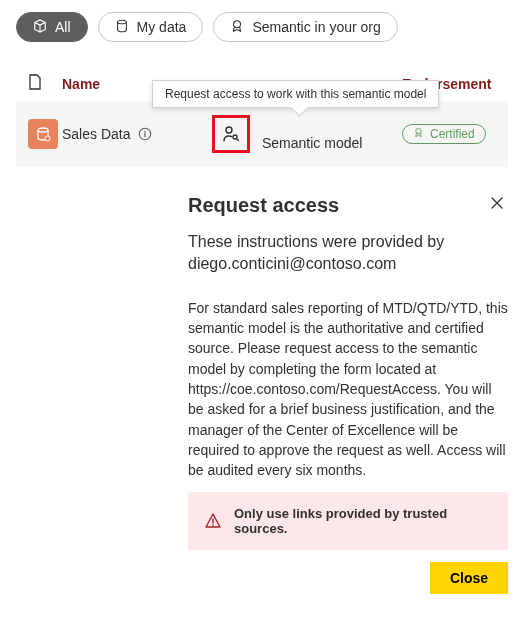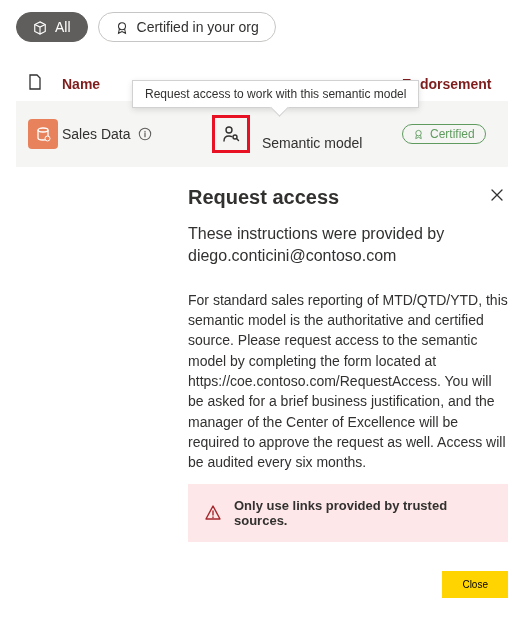"All" .pill { align-items: flex-end -> flex-start }
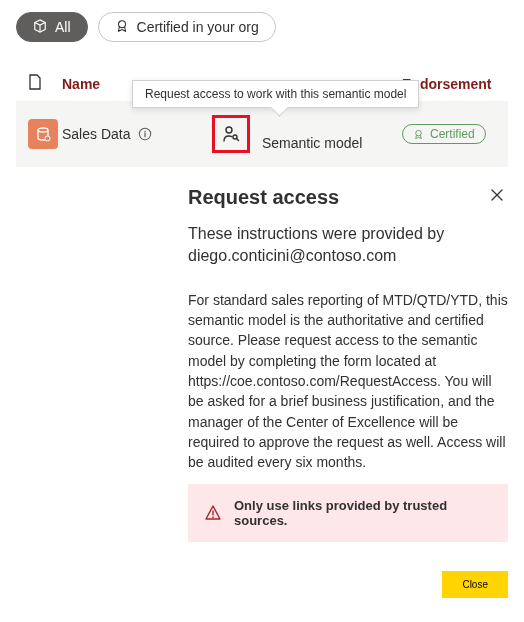"My data" div.pill { html: none -> <div> <span> <svg> <ellipse></ellipse> <path></path> </svg> </span> <span>My data</span> </div> }
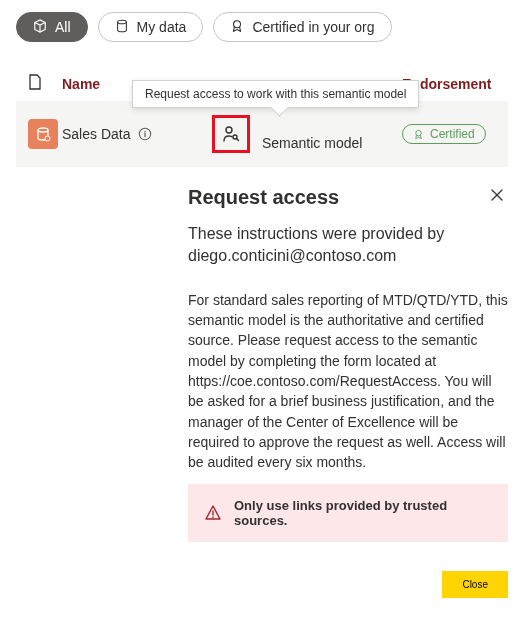"Certified in your org" span { text: Certified -> Semantic }
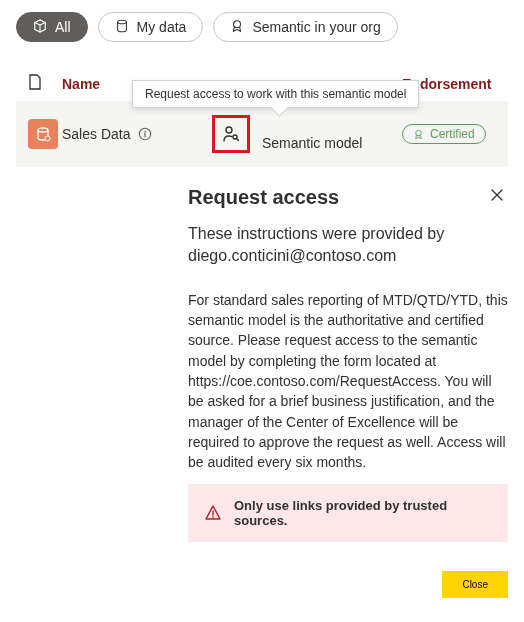"Request access to work with" .tooltip { left: 132px -> 152px }
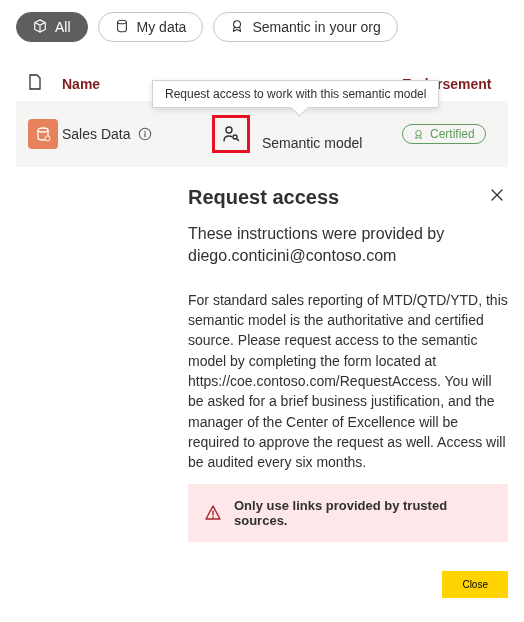"Certified" .badge { align-items: center -> flex-start }
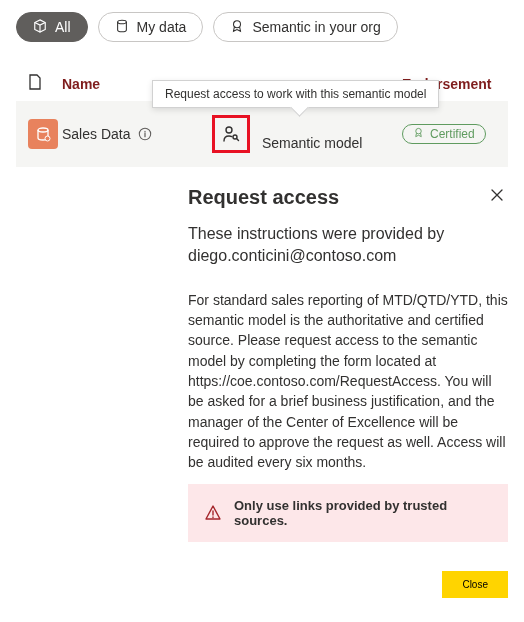"Request access" .panel { top: 186px -> 194px }
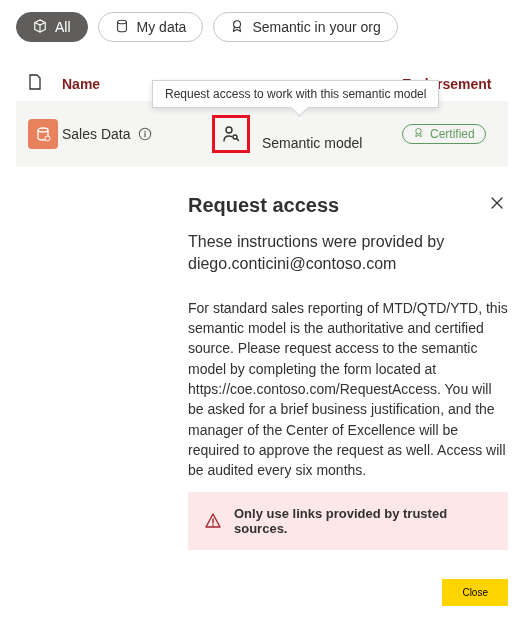"Only use links provided by" .warn-banner { margin-bottom: 29px -> 12px }
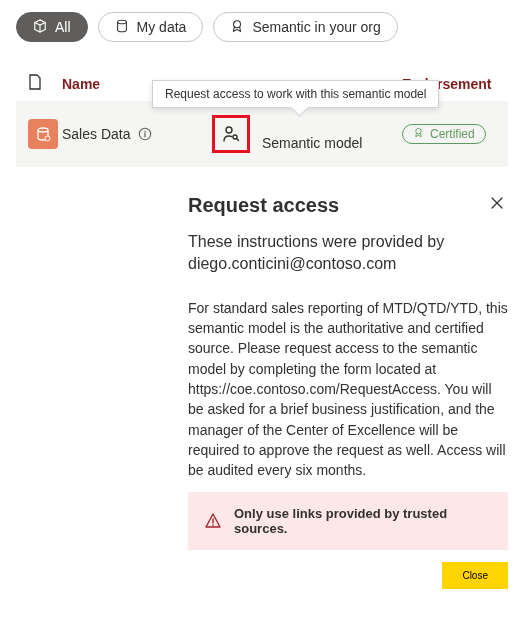"Close" .btn-close { font-size: 10px -> 14px; font-weight: 400 -> 700 }
